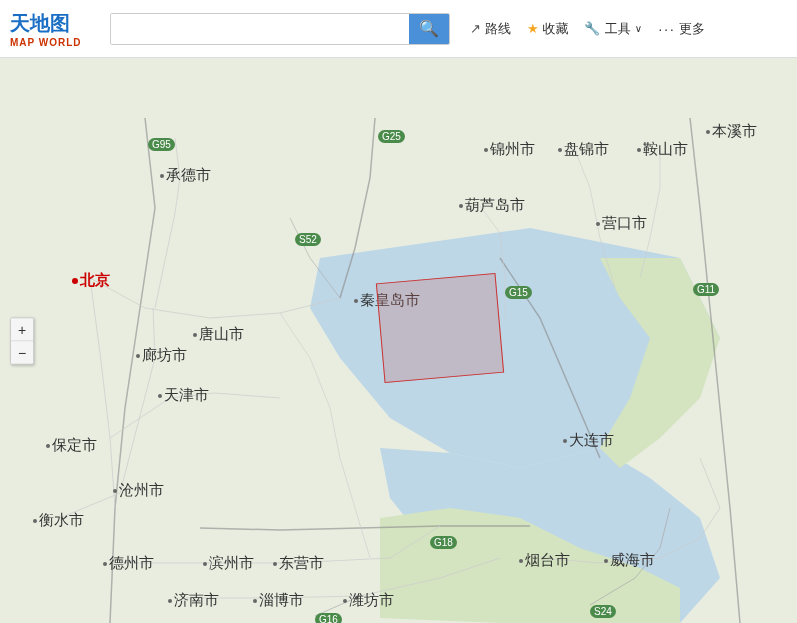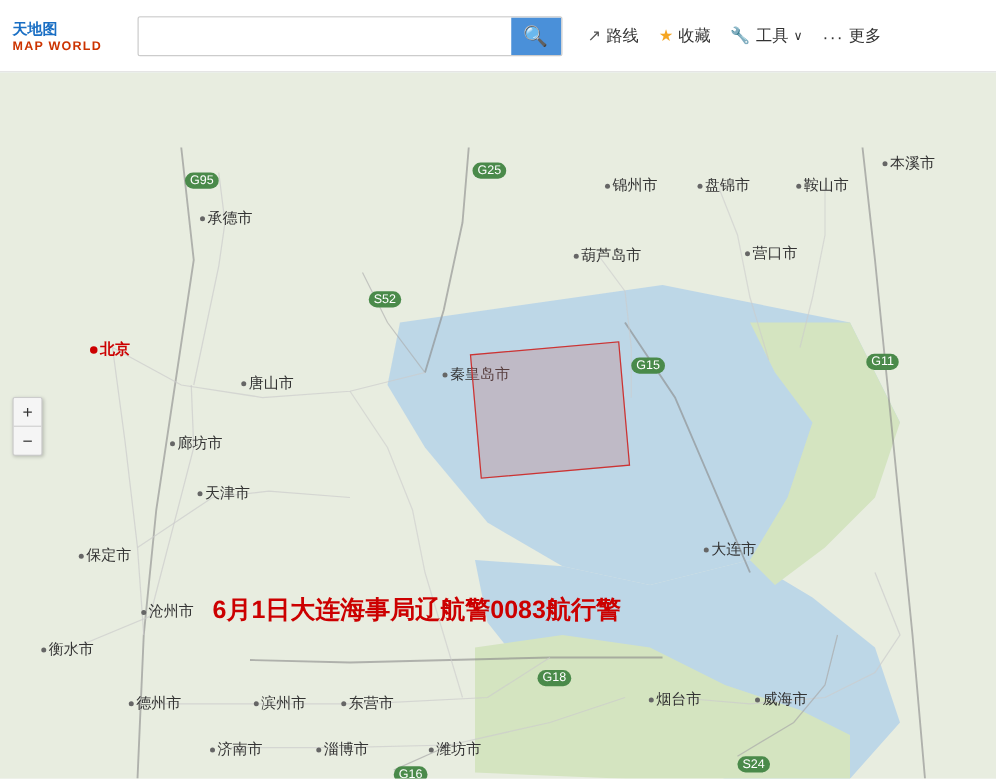"天地图" span { font-size: 12px -> 20px }
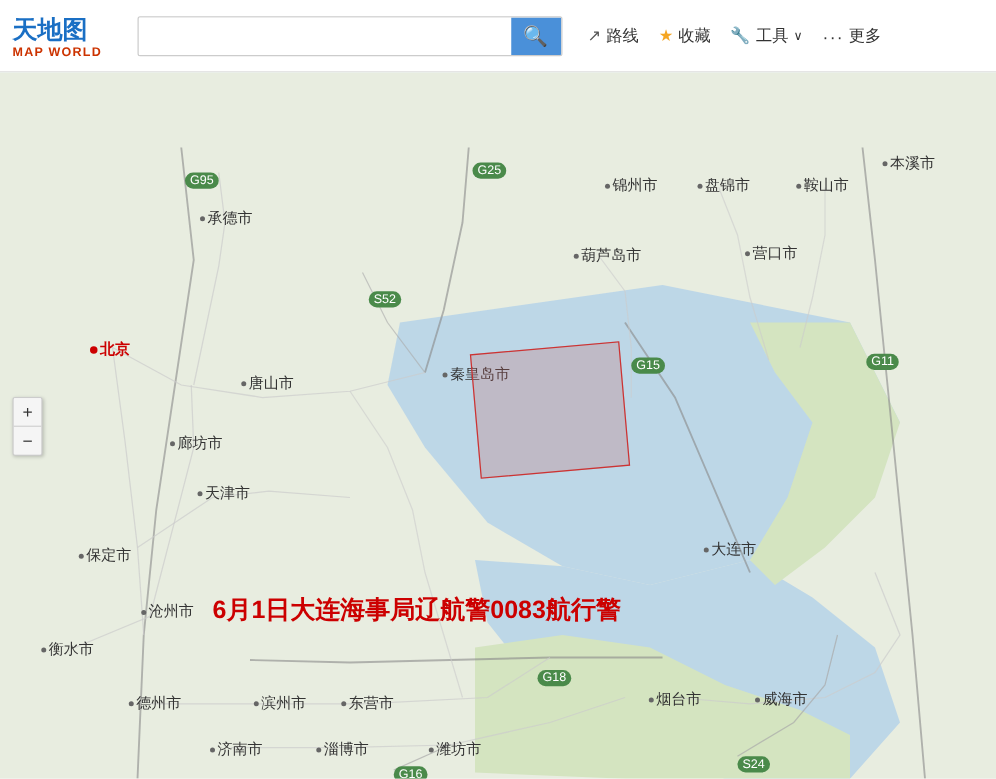"本溪市" .city-label { font-size: 12px -> 15px }
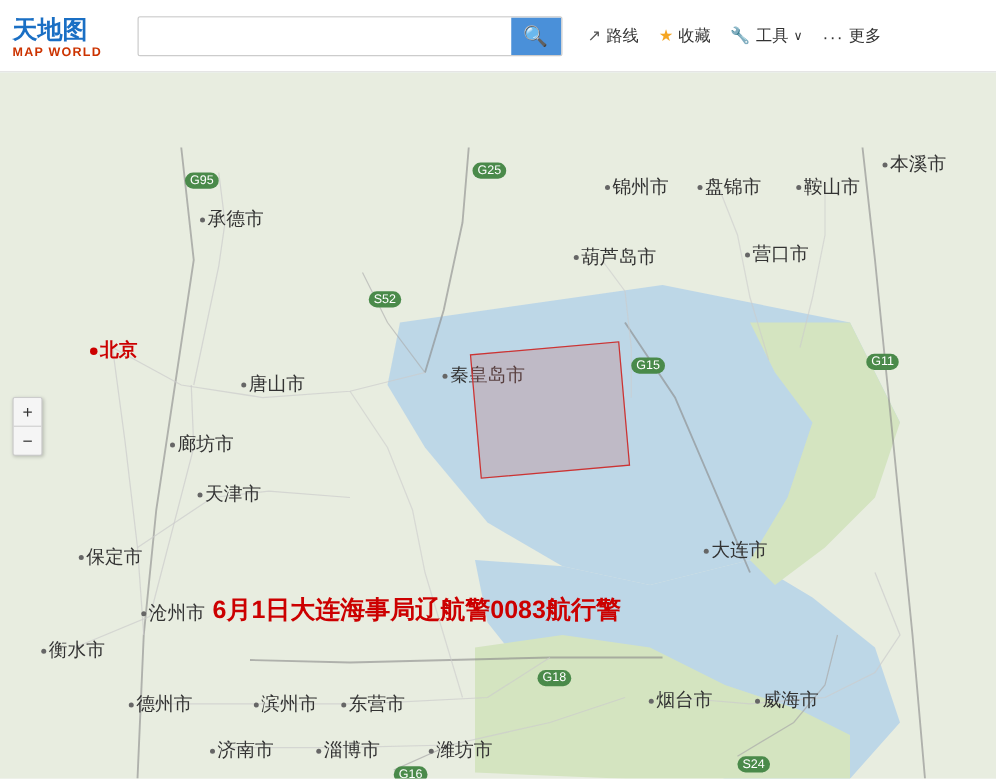"营口市" div.city-label { top: 136px -> 156px }
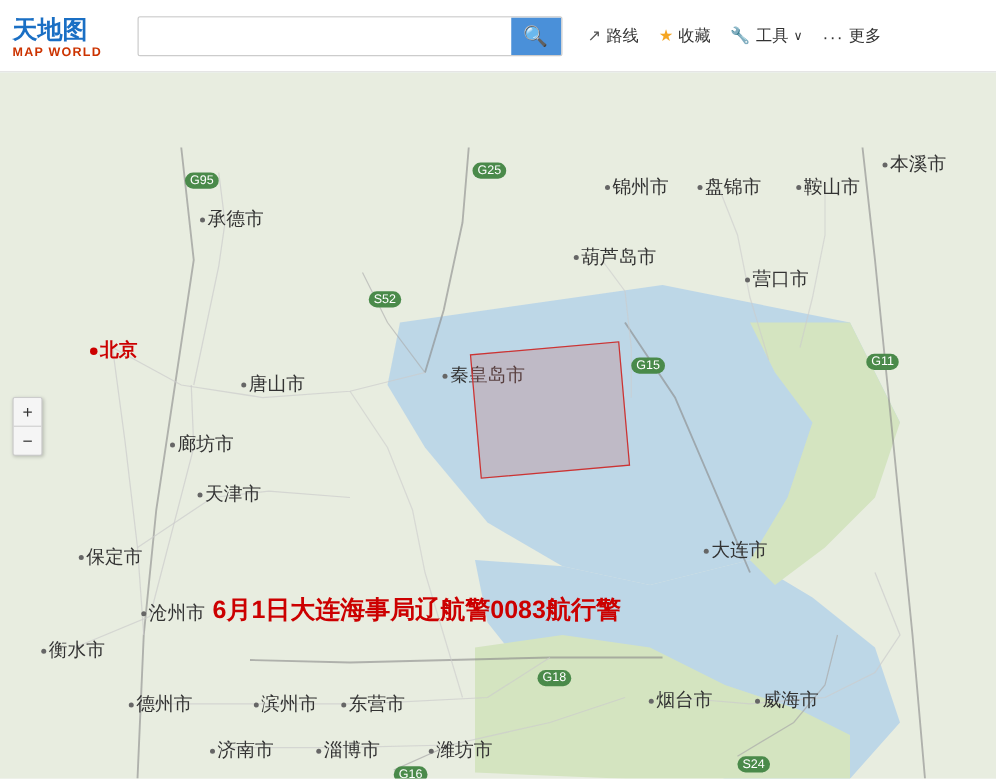"唐山市" div.city-label { top: 240px -> 267px }
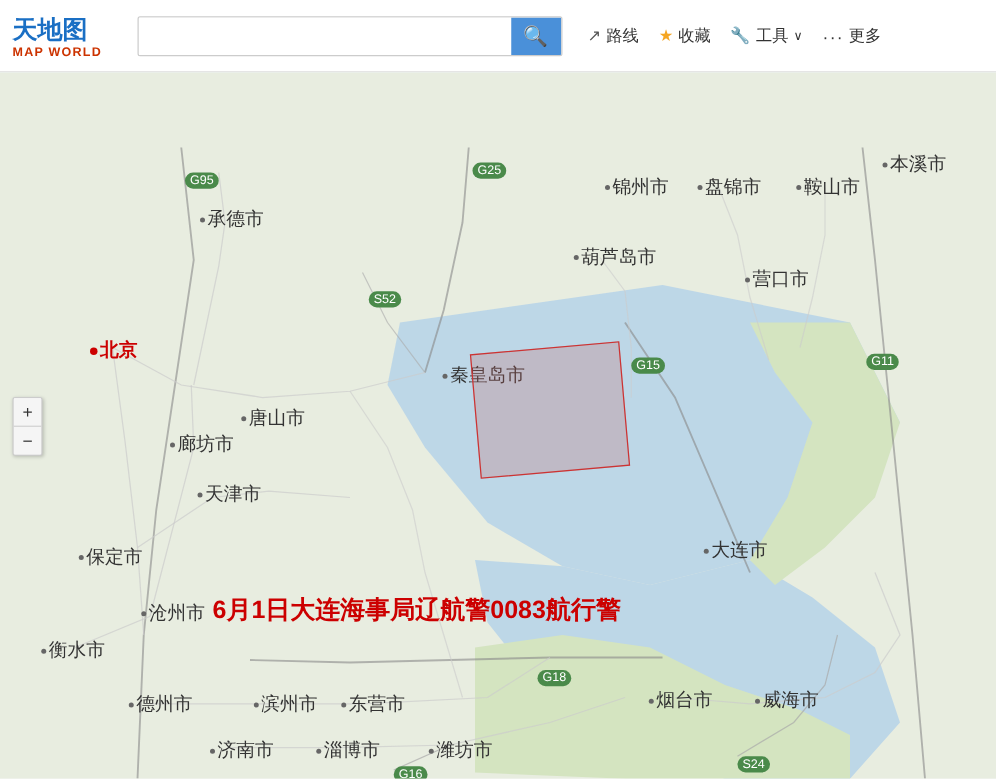"保定市" div.city-label { margin-left: 17px -> none }
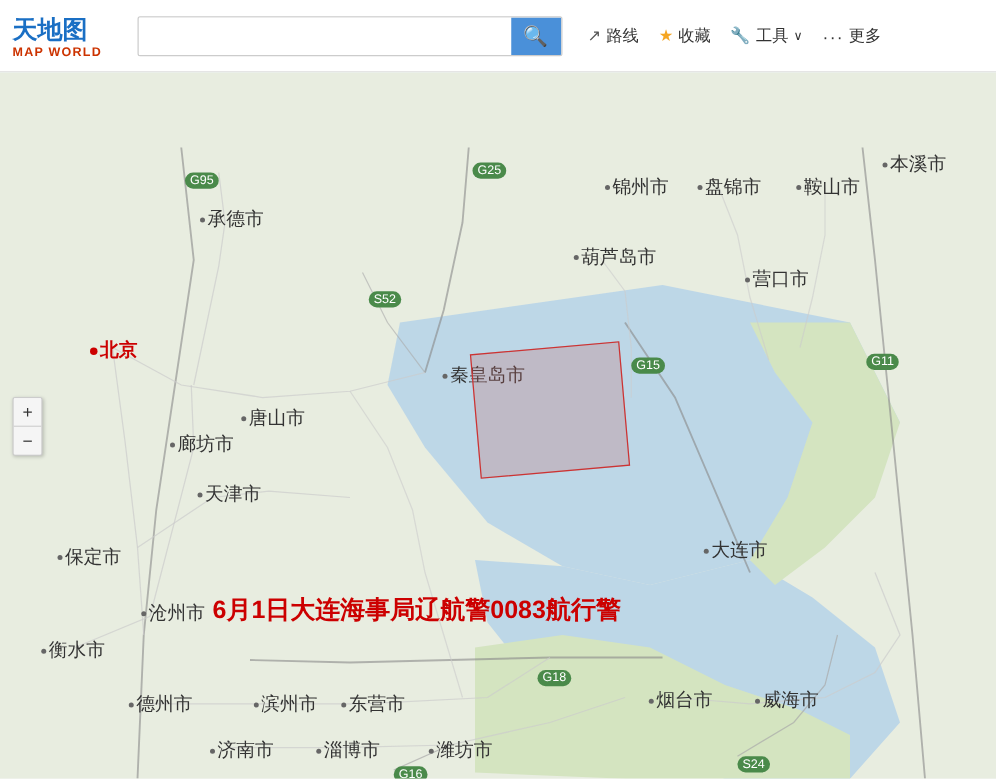"6月1日大连海事局辽航警0083航行警" div { html: <div>6月1日大连海事局辽航警0083航行警</div> -> none }
